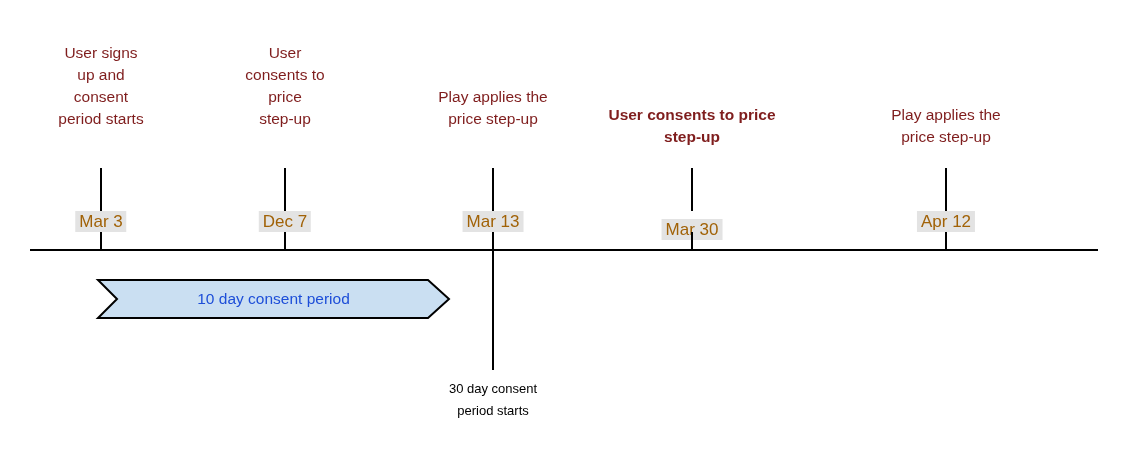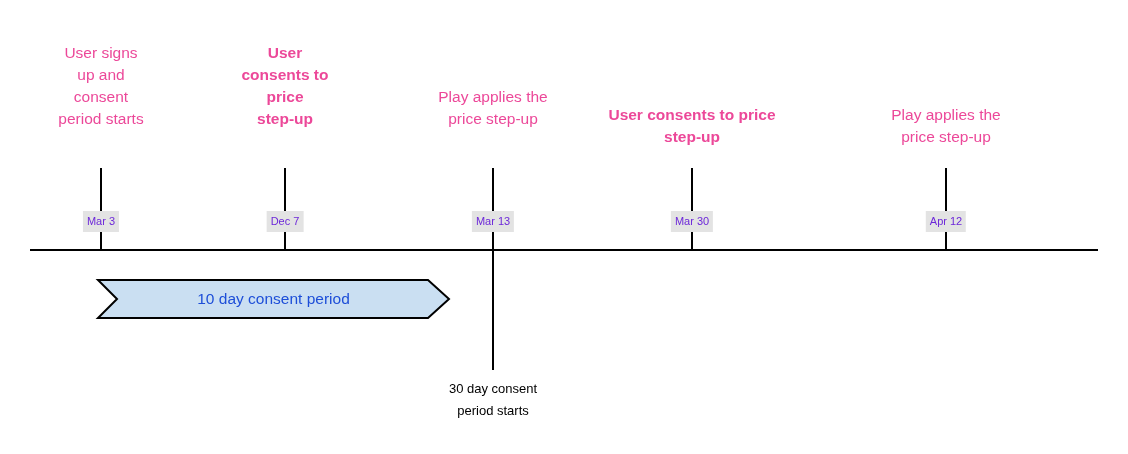"User signs" .event-caption { color: #ec4899 -> #7f1d1d }
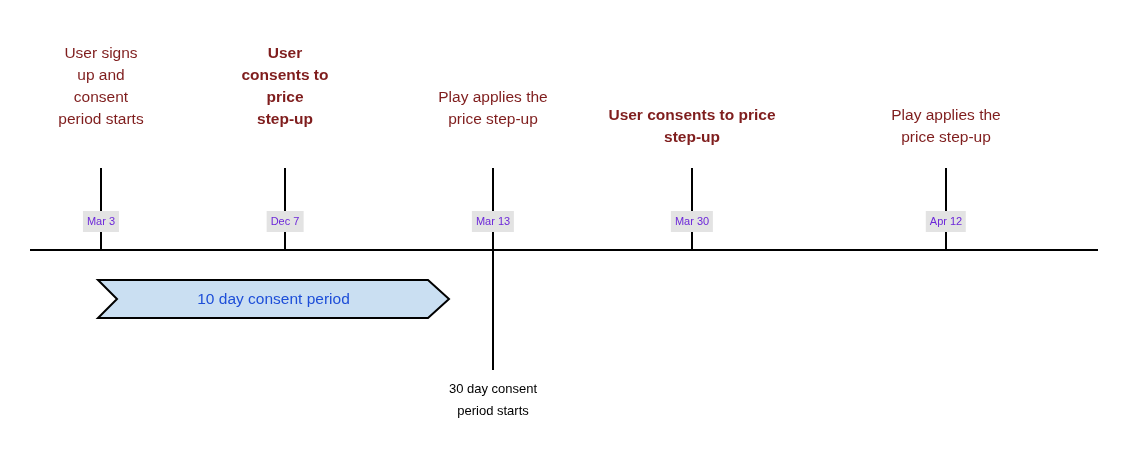"User" div.event-caption { font-weight: bold -> none }
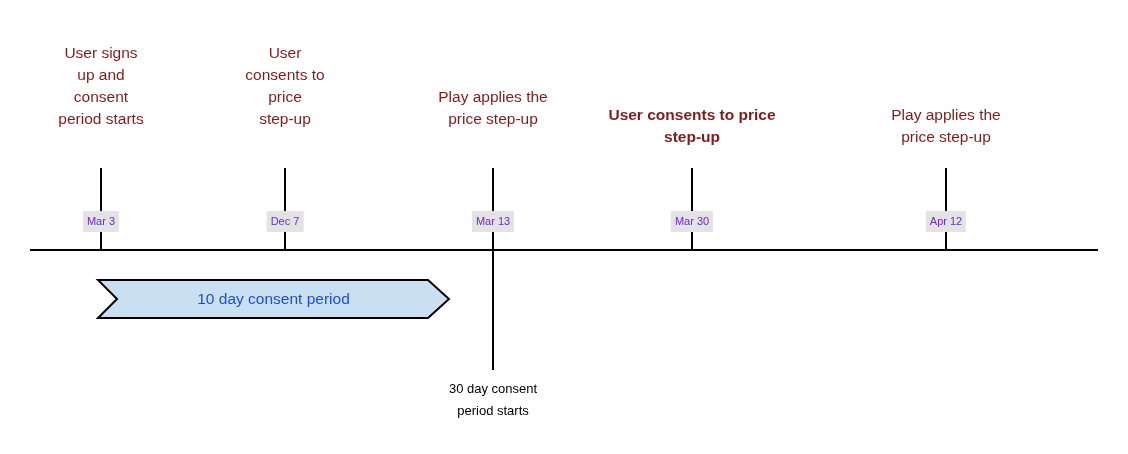"Mar 3" .date-chip { color: #6d28d9 -> #a16207; font-size: 11px -> 17px }
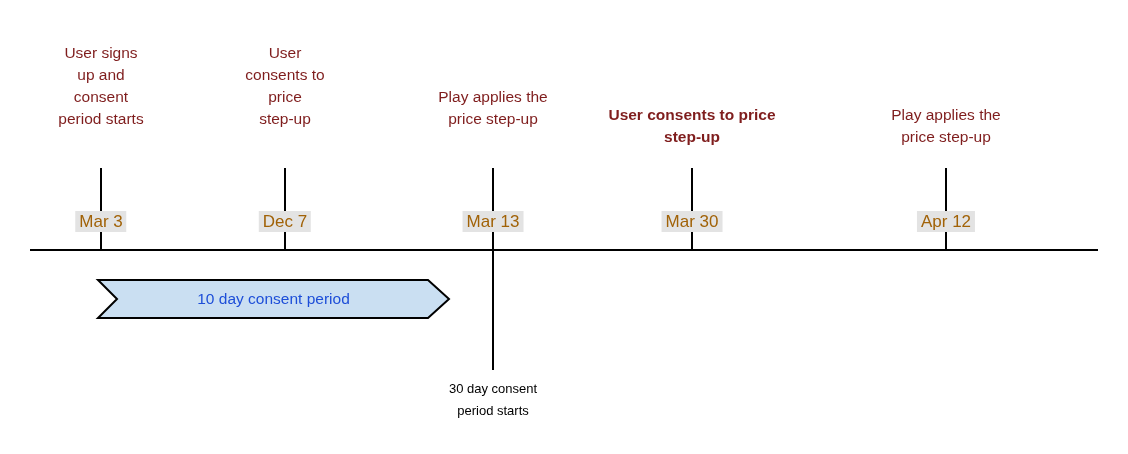"Mar 30" div.date-chip { margin-top: none -> 8px }
